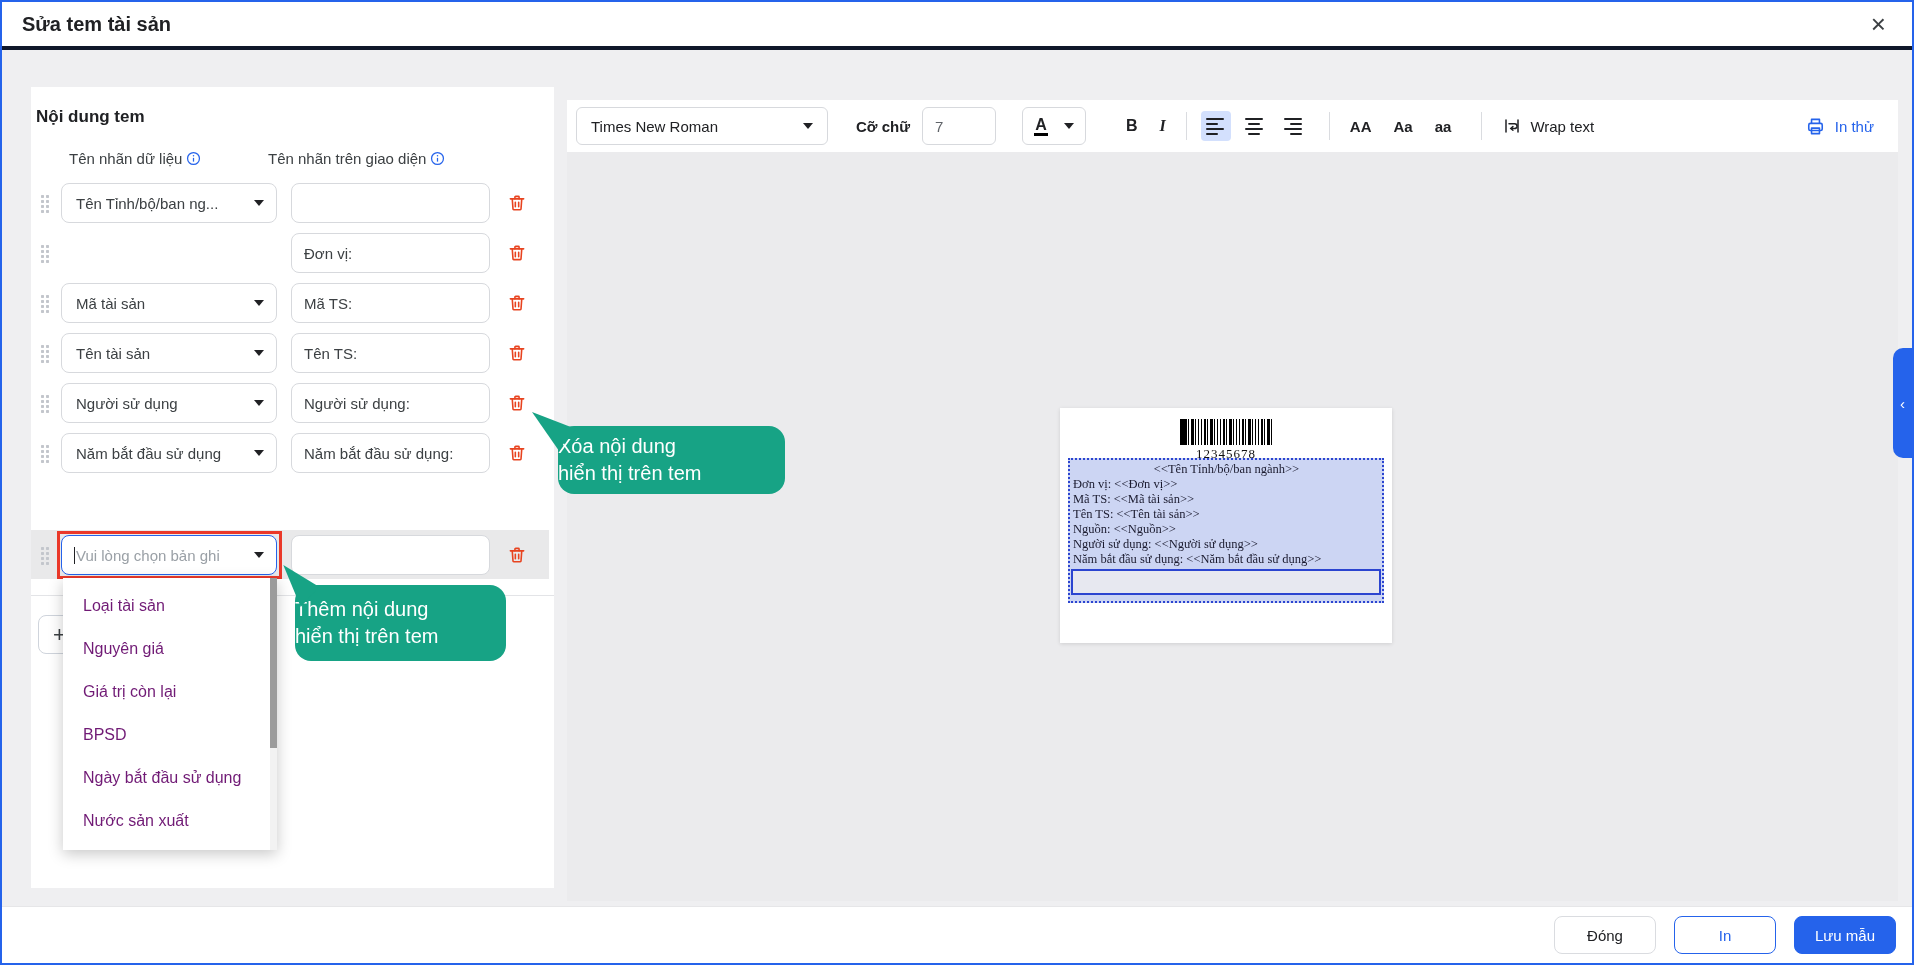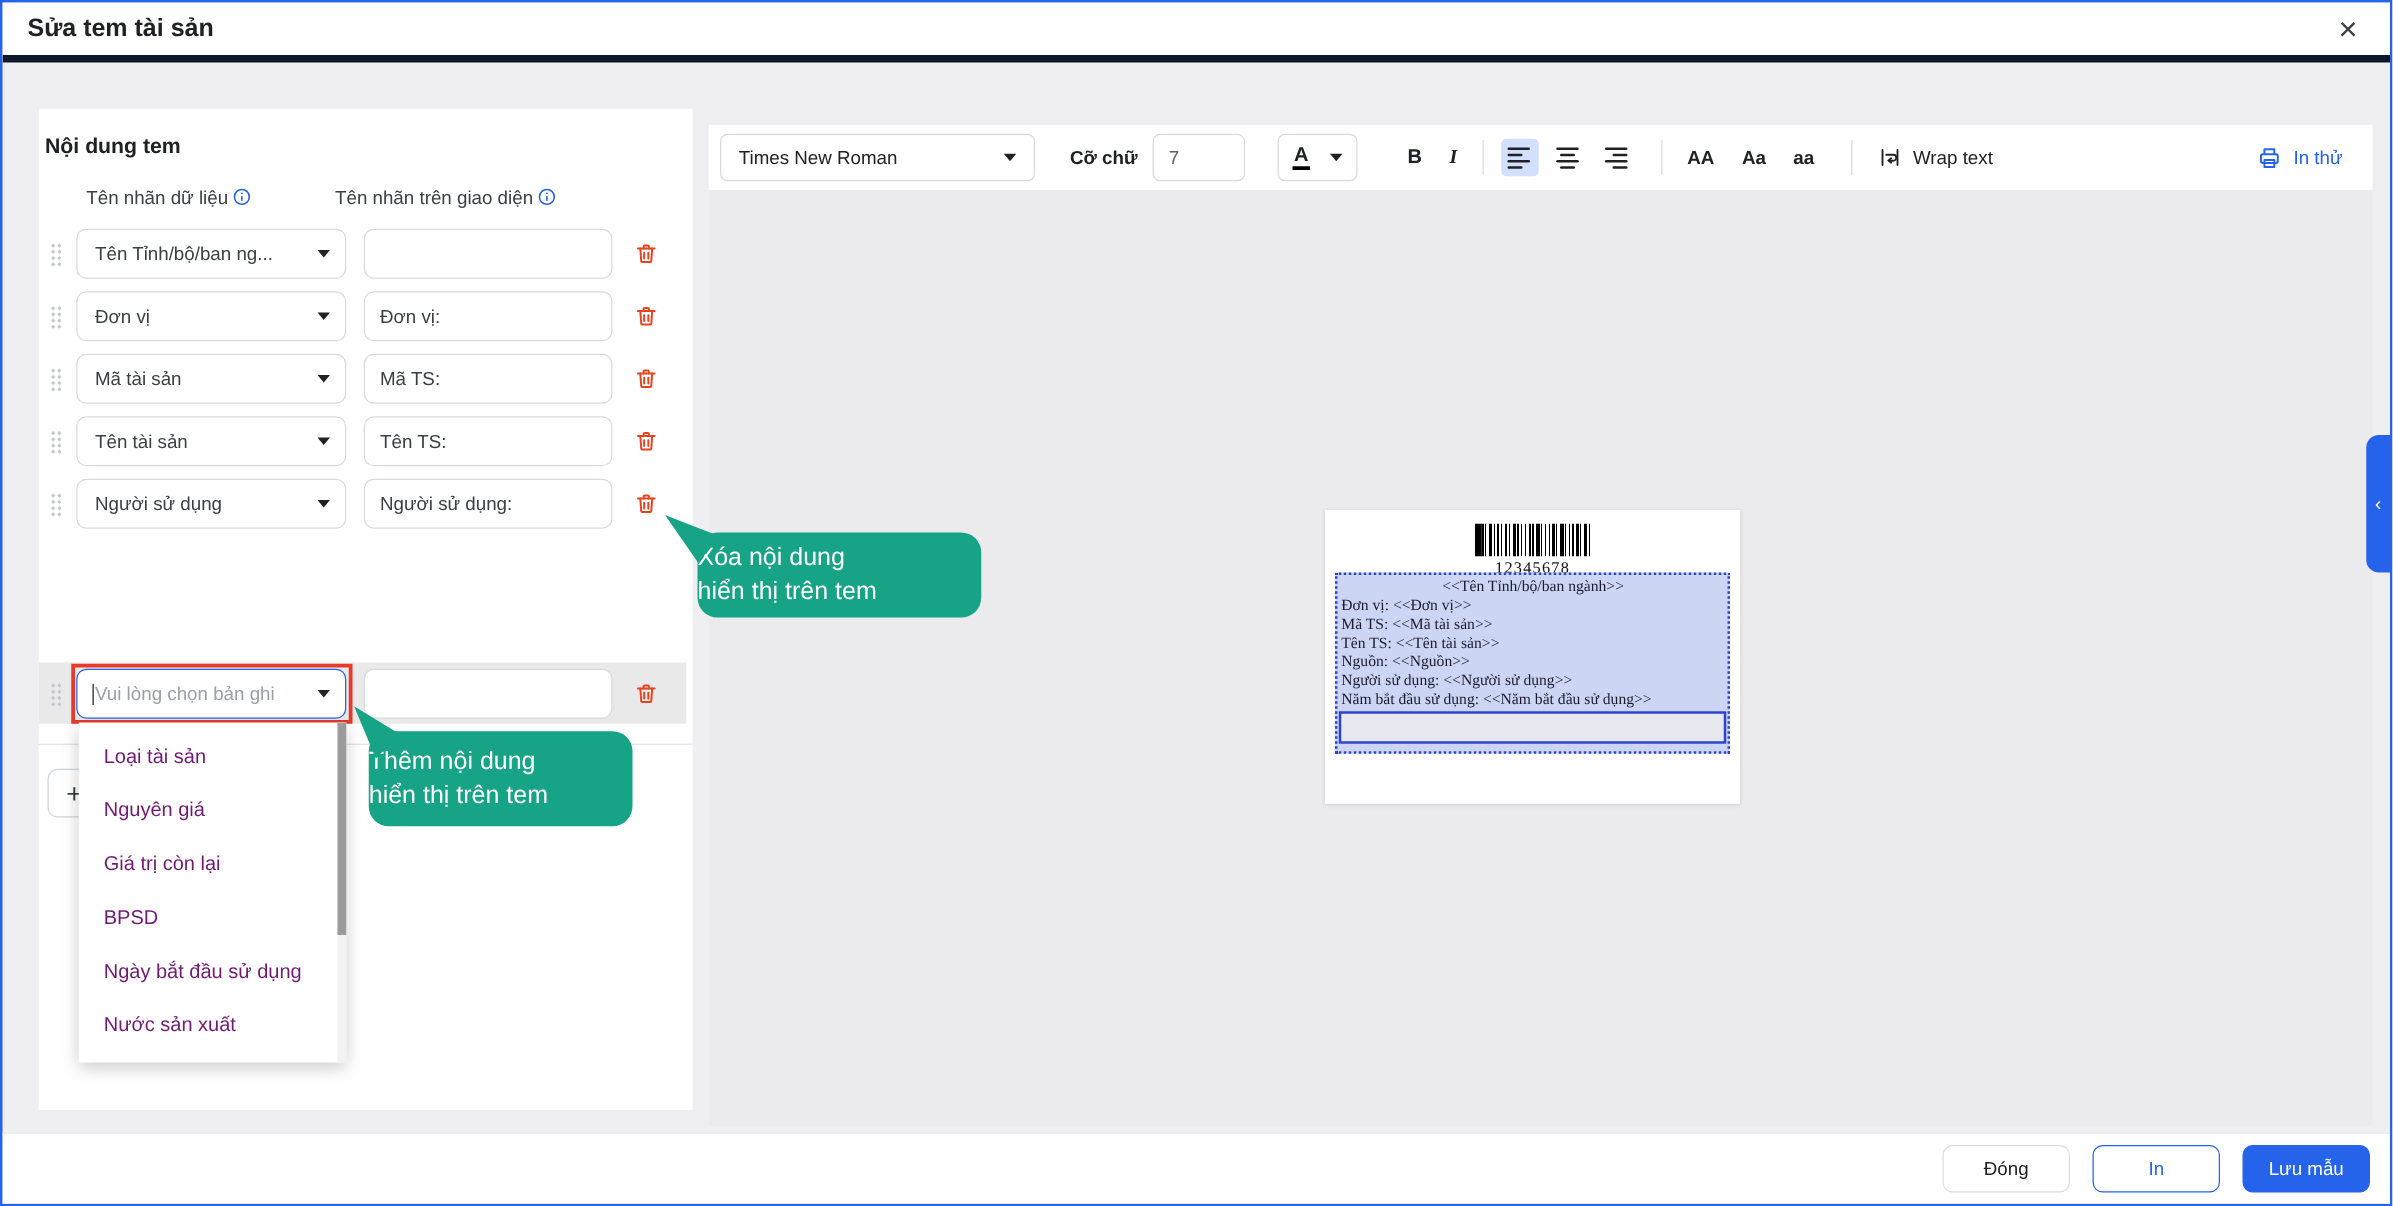"Sửa tem tài sản" .titlebar { border-bottom: 6px solid #0f172a -> 4px solid #0f172a }
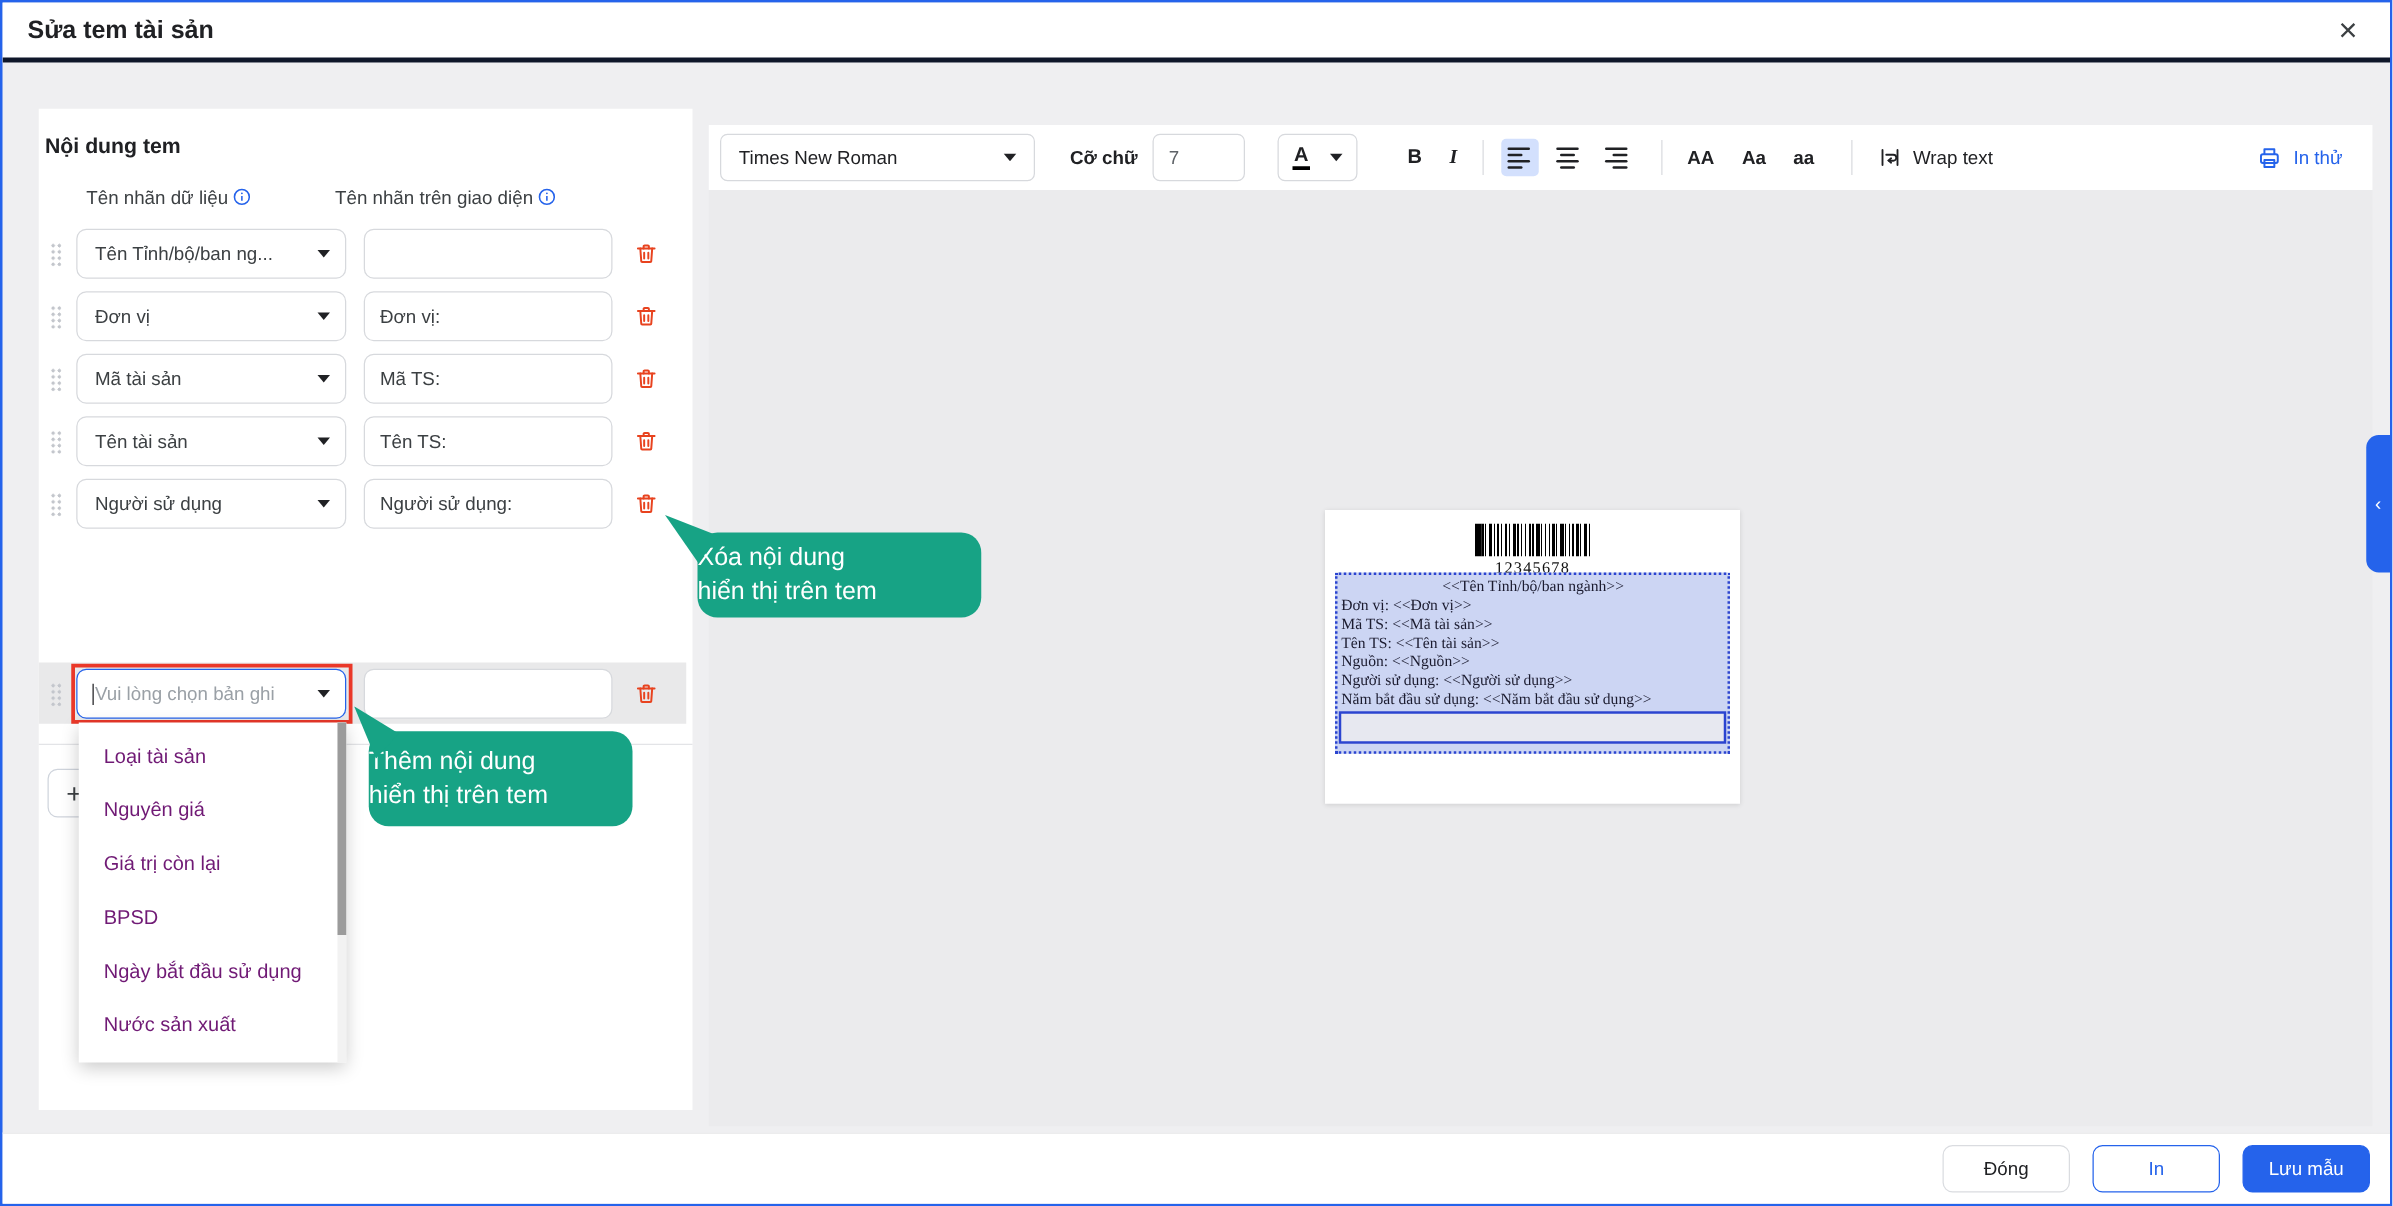"Đơn vị" div.fselect { html: <div> <span>Đơn vị</span> <span></span> </div> -> none }
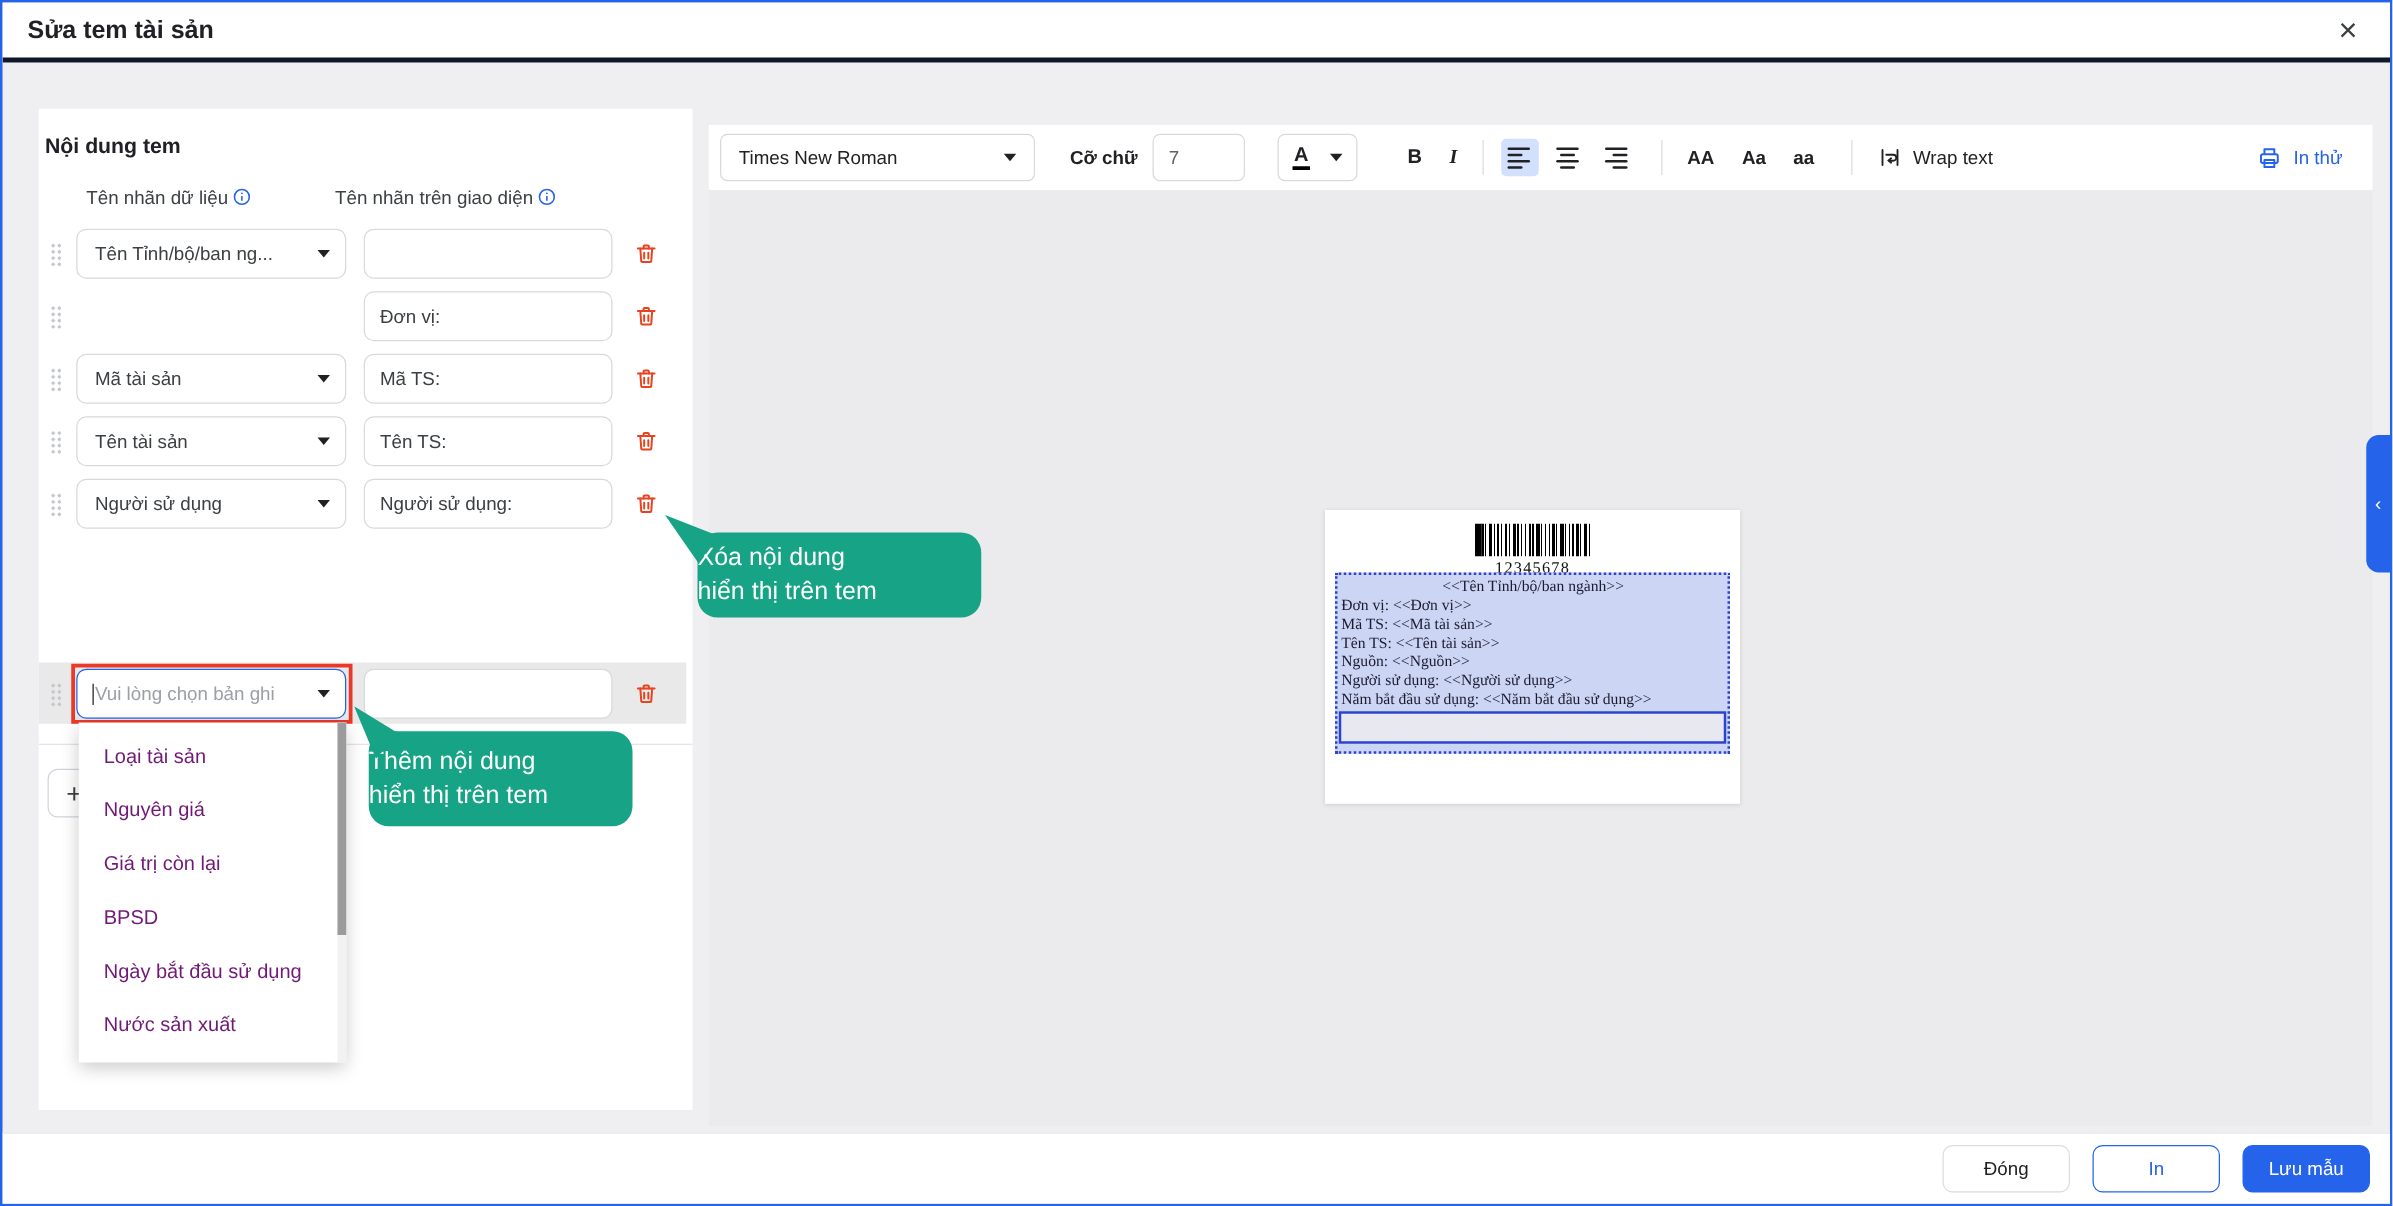"Năm bắt đầu sử dụng" div.frow { html: none -> <div> <span></span> <div> <span>Năm bắt đầu sử dụng</span> <span></span> </div> <input> <button> <svg> <path></path> <path></path> <path></path> <path></path> </svg> </button> </div> }
